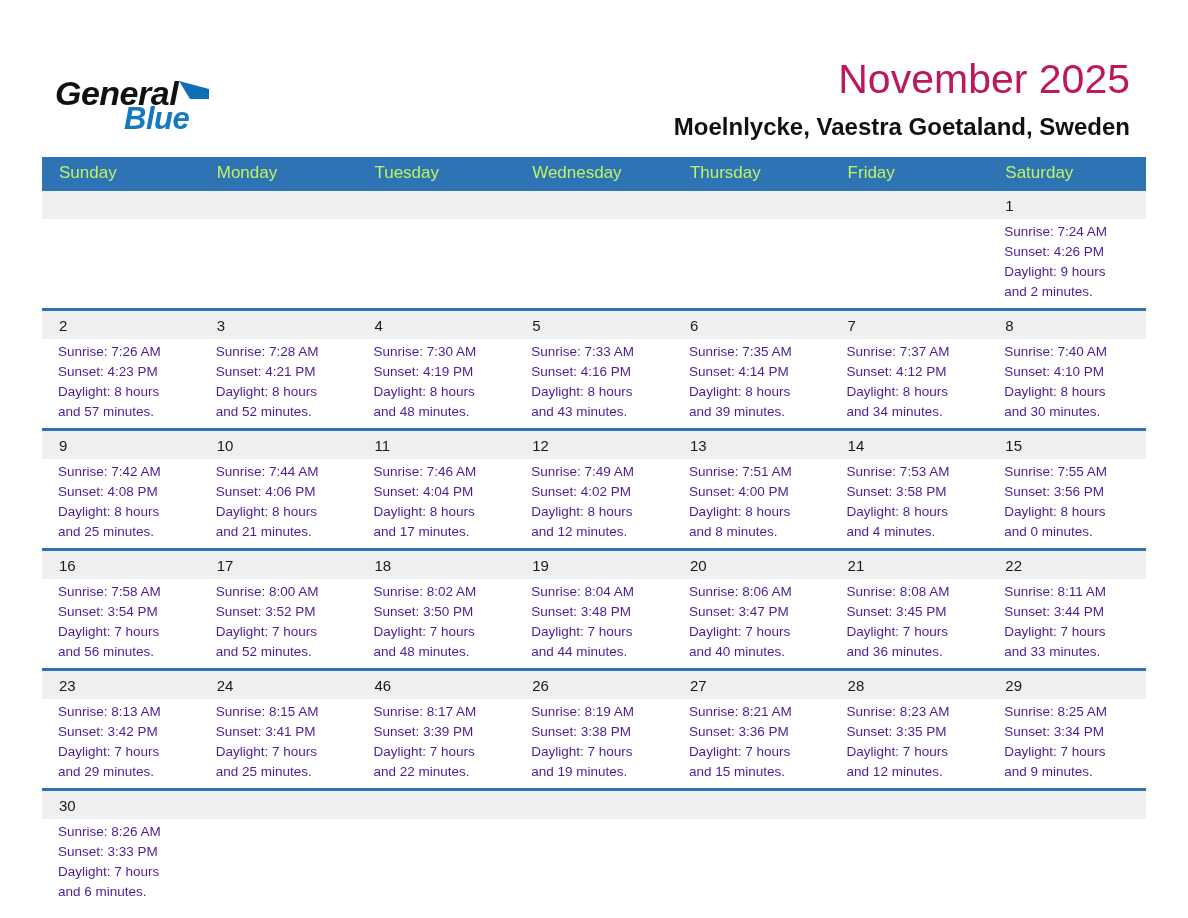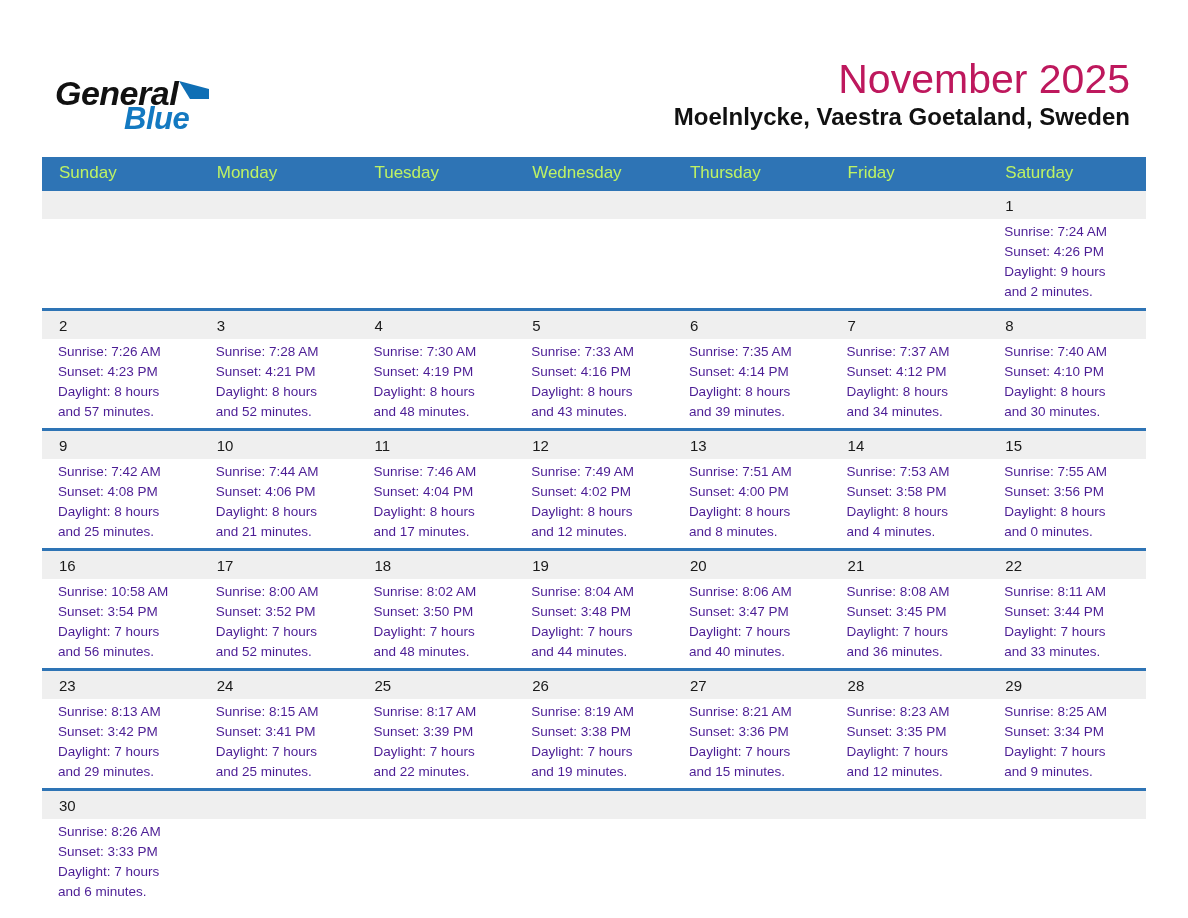"Moelnlycke, Vaestra Goetaland, Sweden" .page-subtitle { margin-top: none -> 10px }
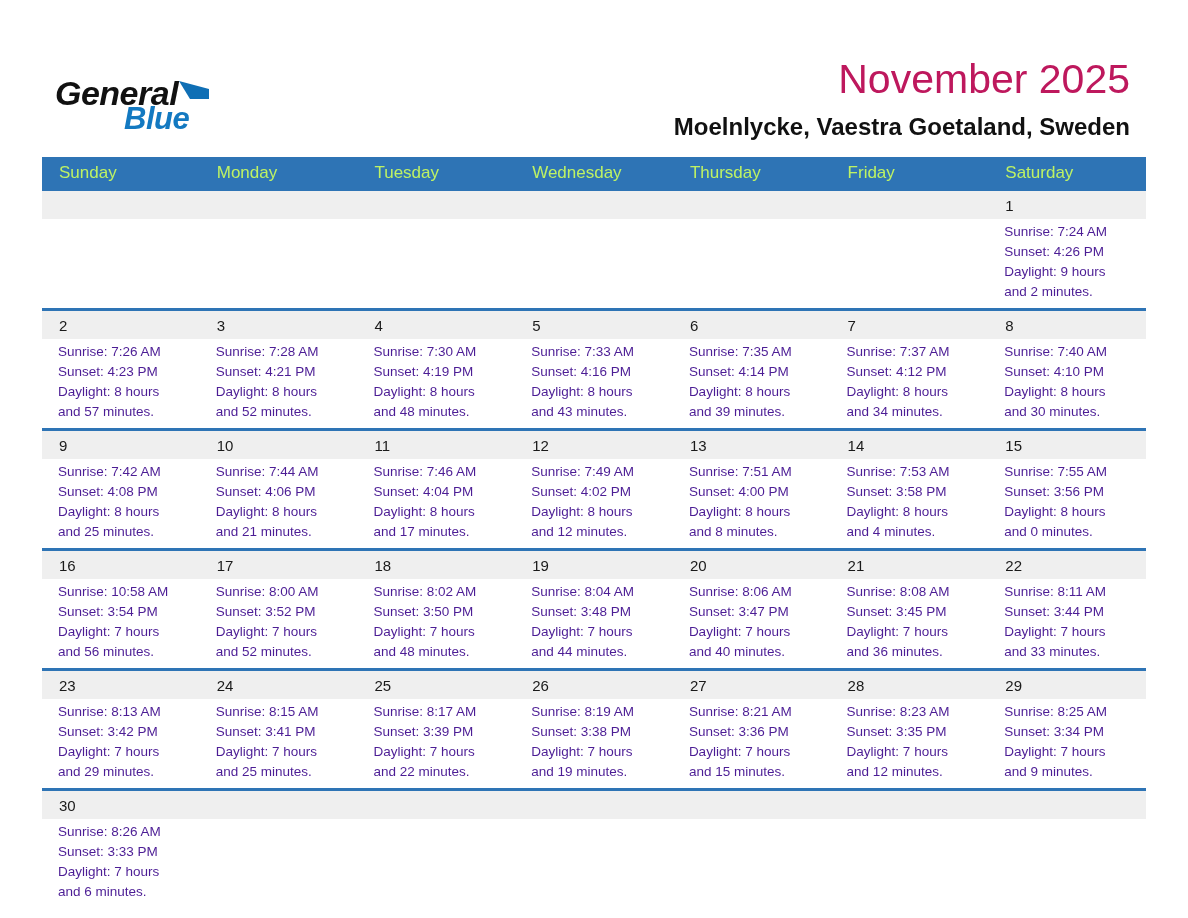"Sunrise: 10:58 AM" div { text: 10:58 -> 7:58 }
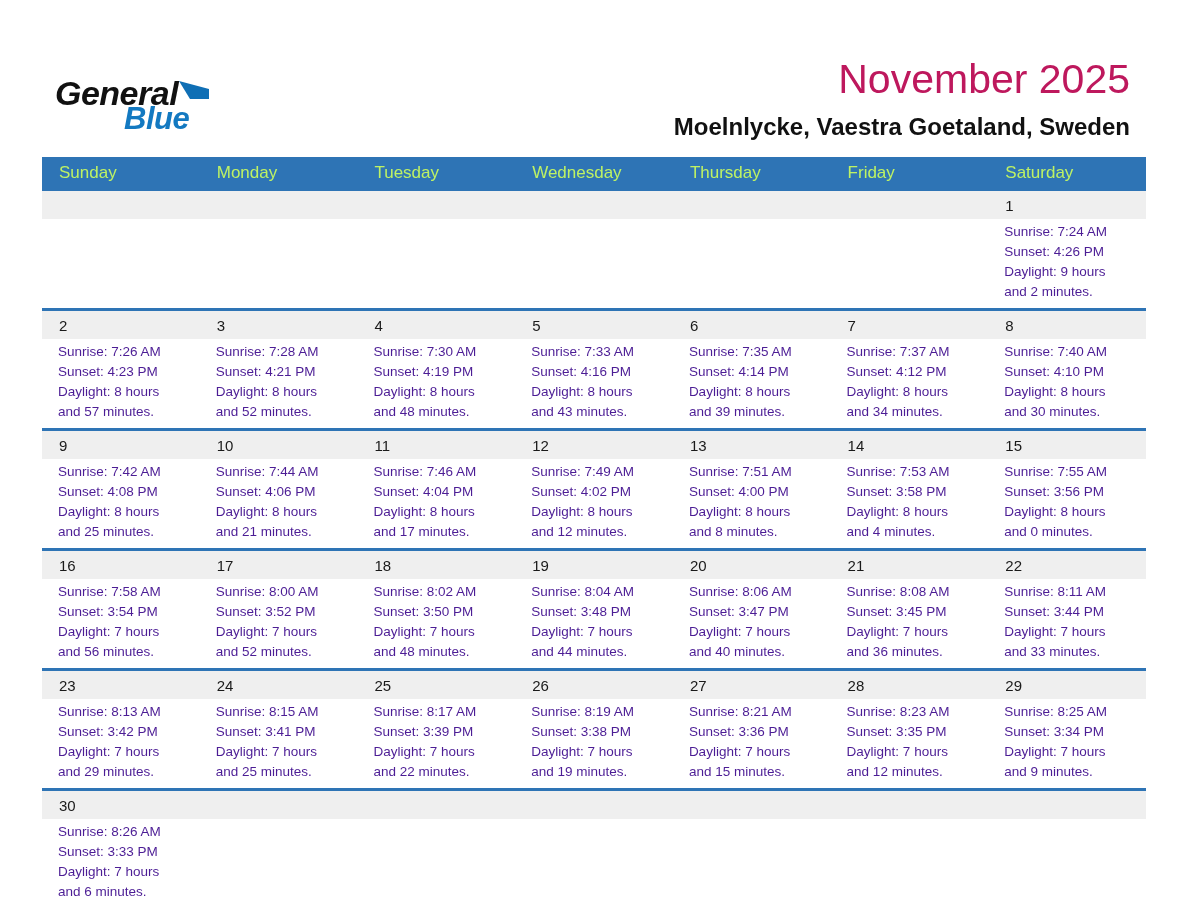"25" div.day-num { text: 25 -> 46 }
